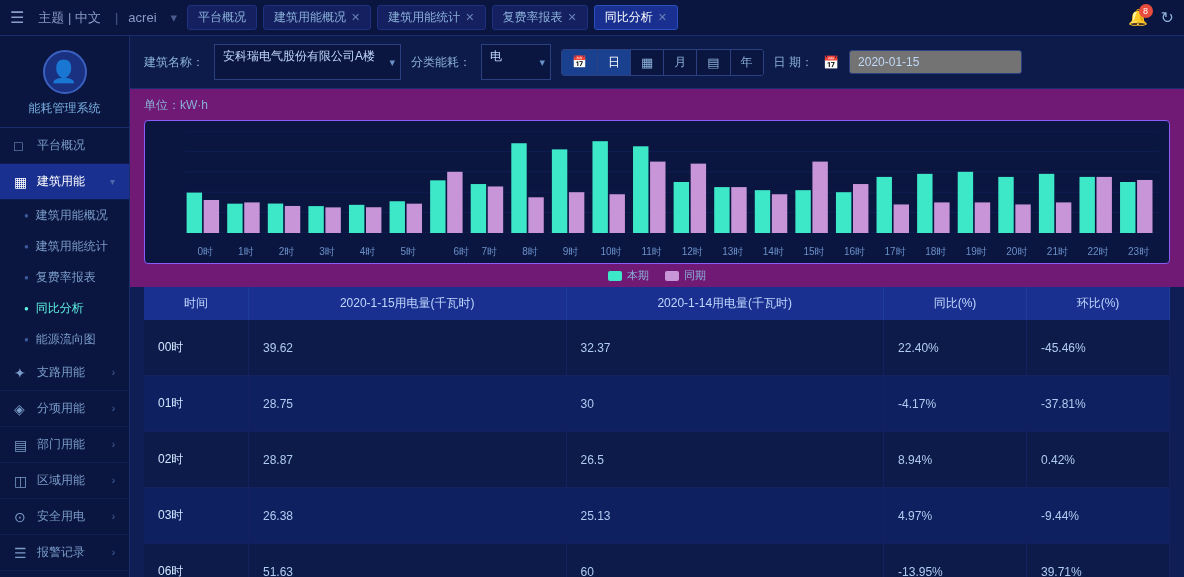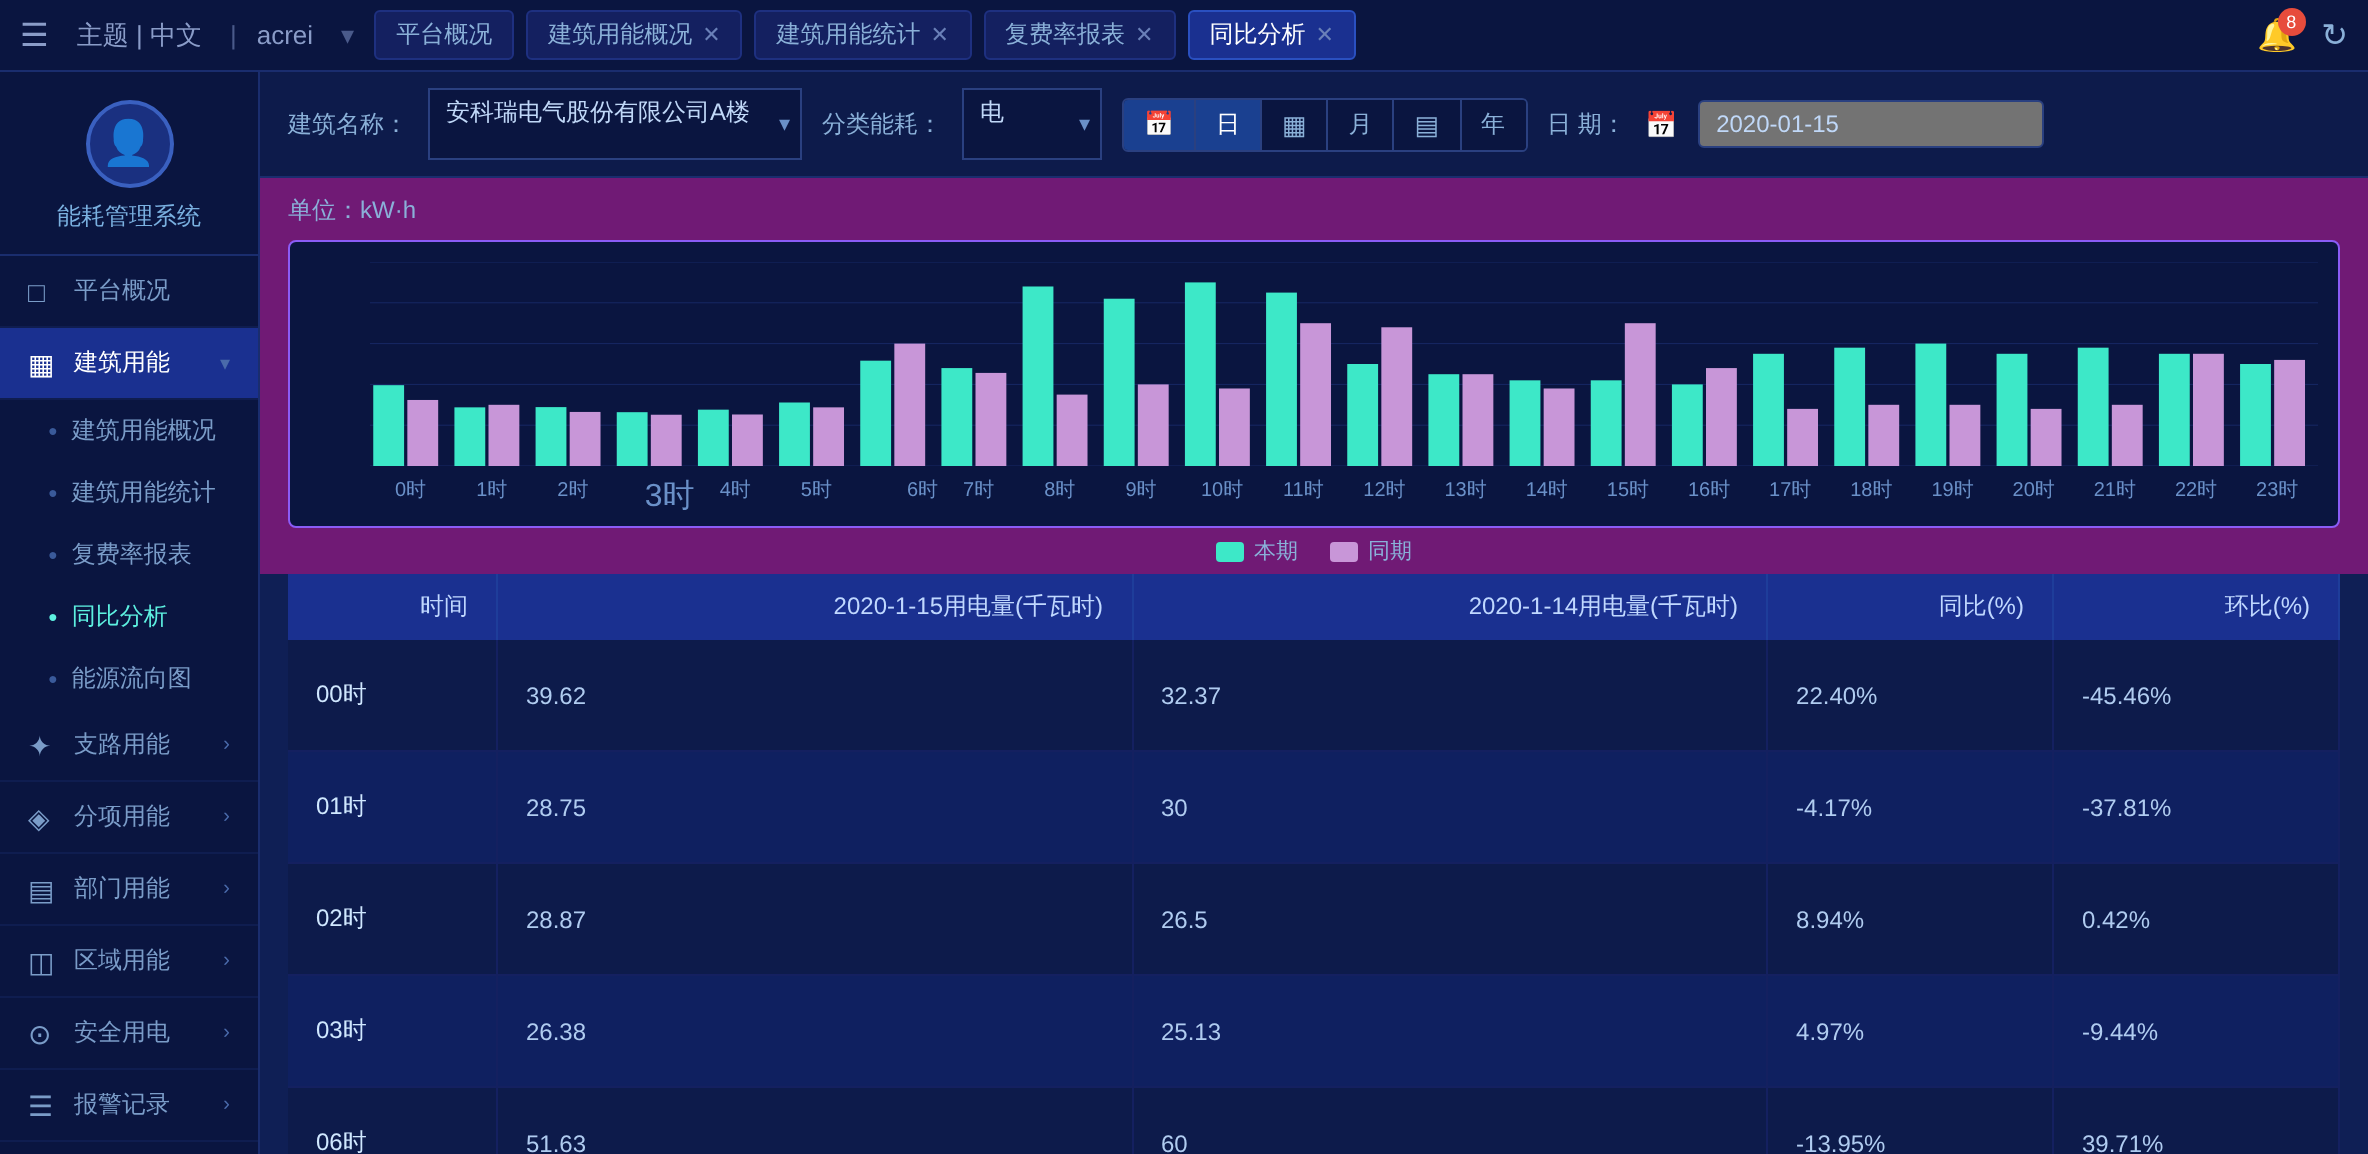"3时" span { font-size: 16px -> 10px; text-align: right -> center }
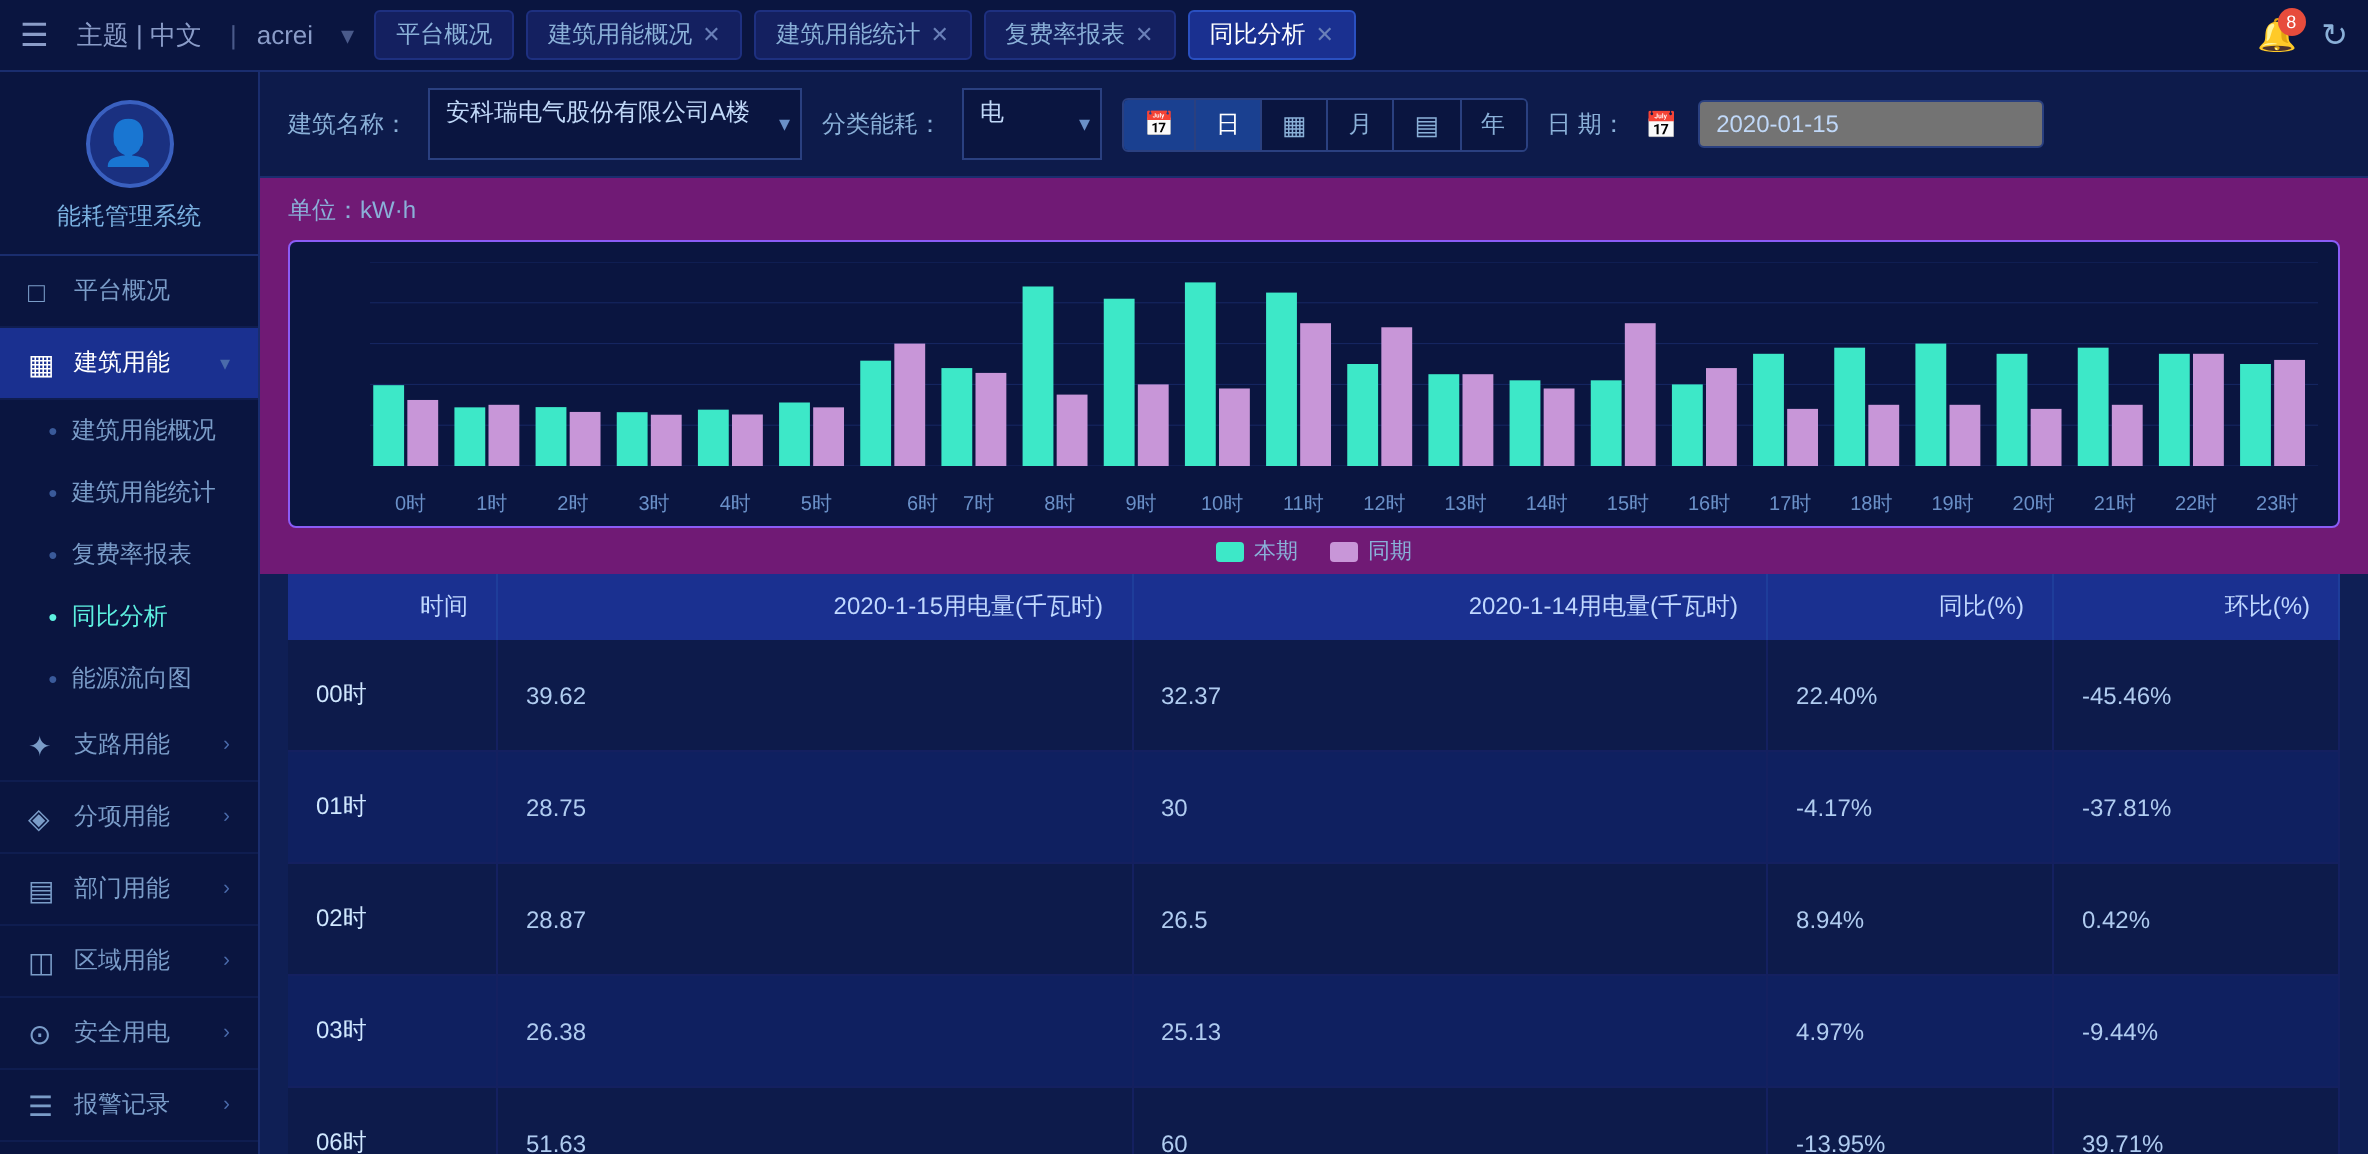"时间" .data-table thead th { text-align: right -> center }
